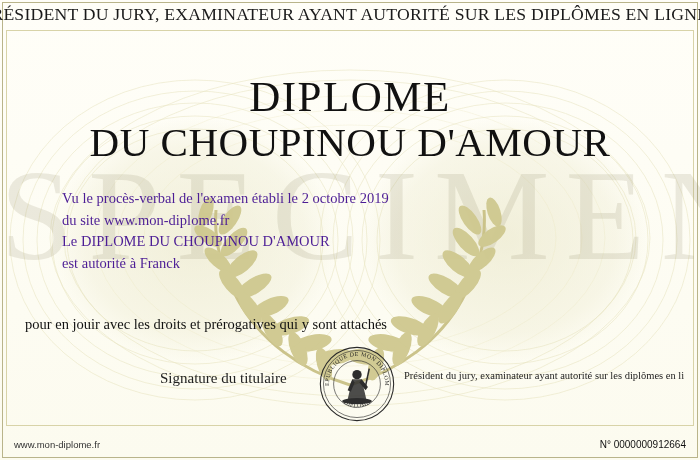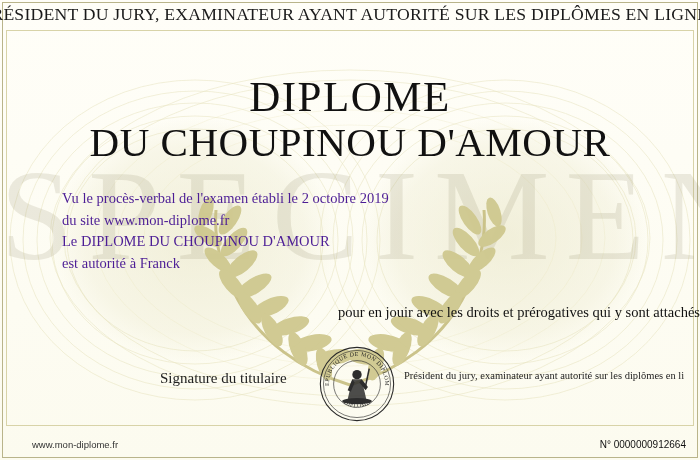"pour en jouir avec les" .grant-line { text-align: right -> left; top: 304px -> 316px }
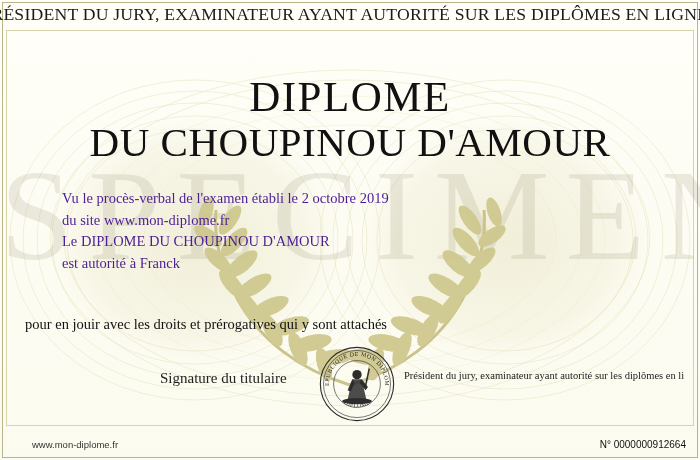"www.mon-diplome.fr" .footer-left { left: 32px -> 14px }
